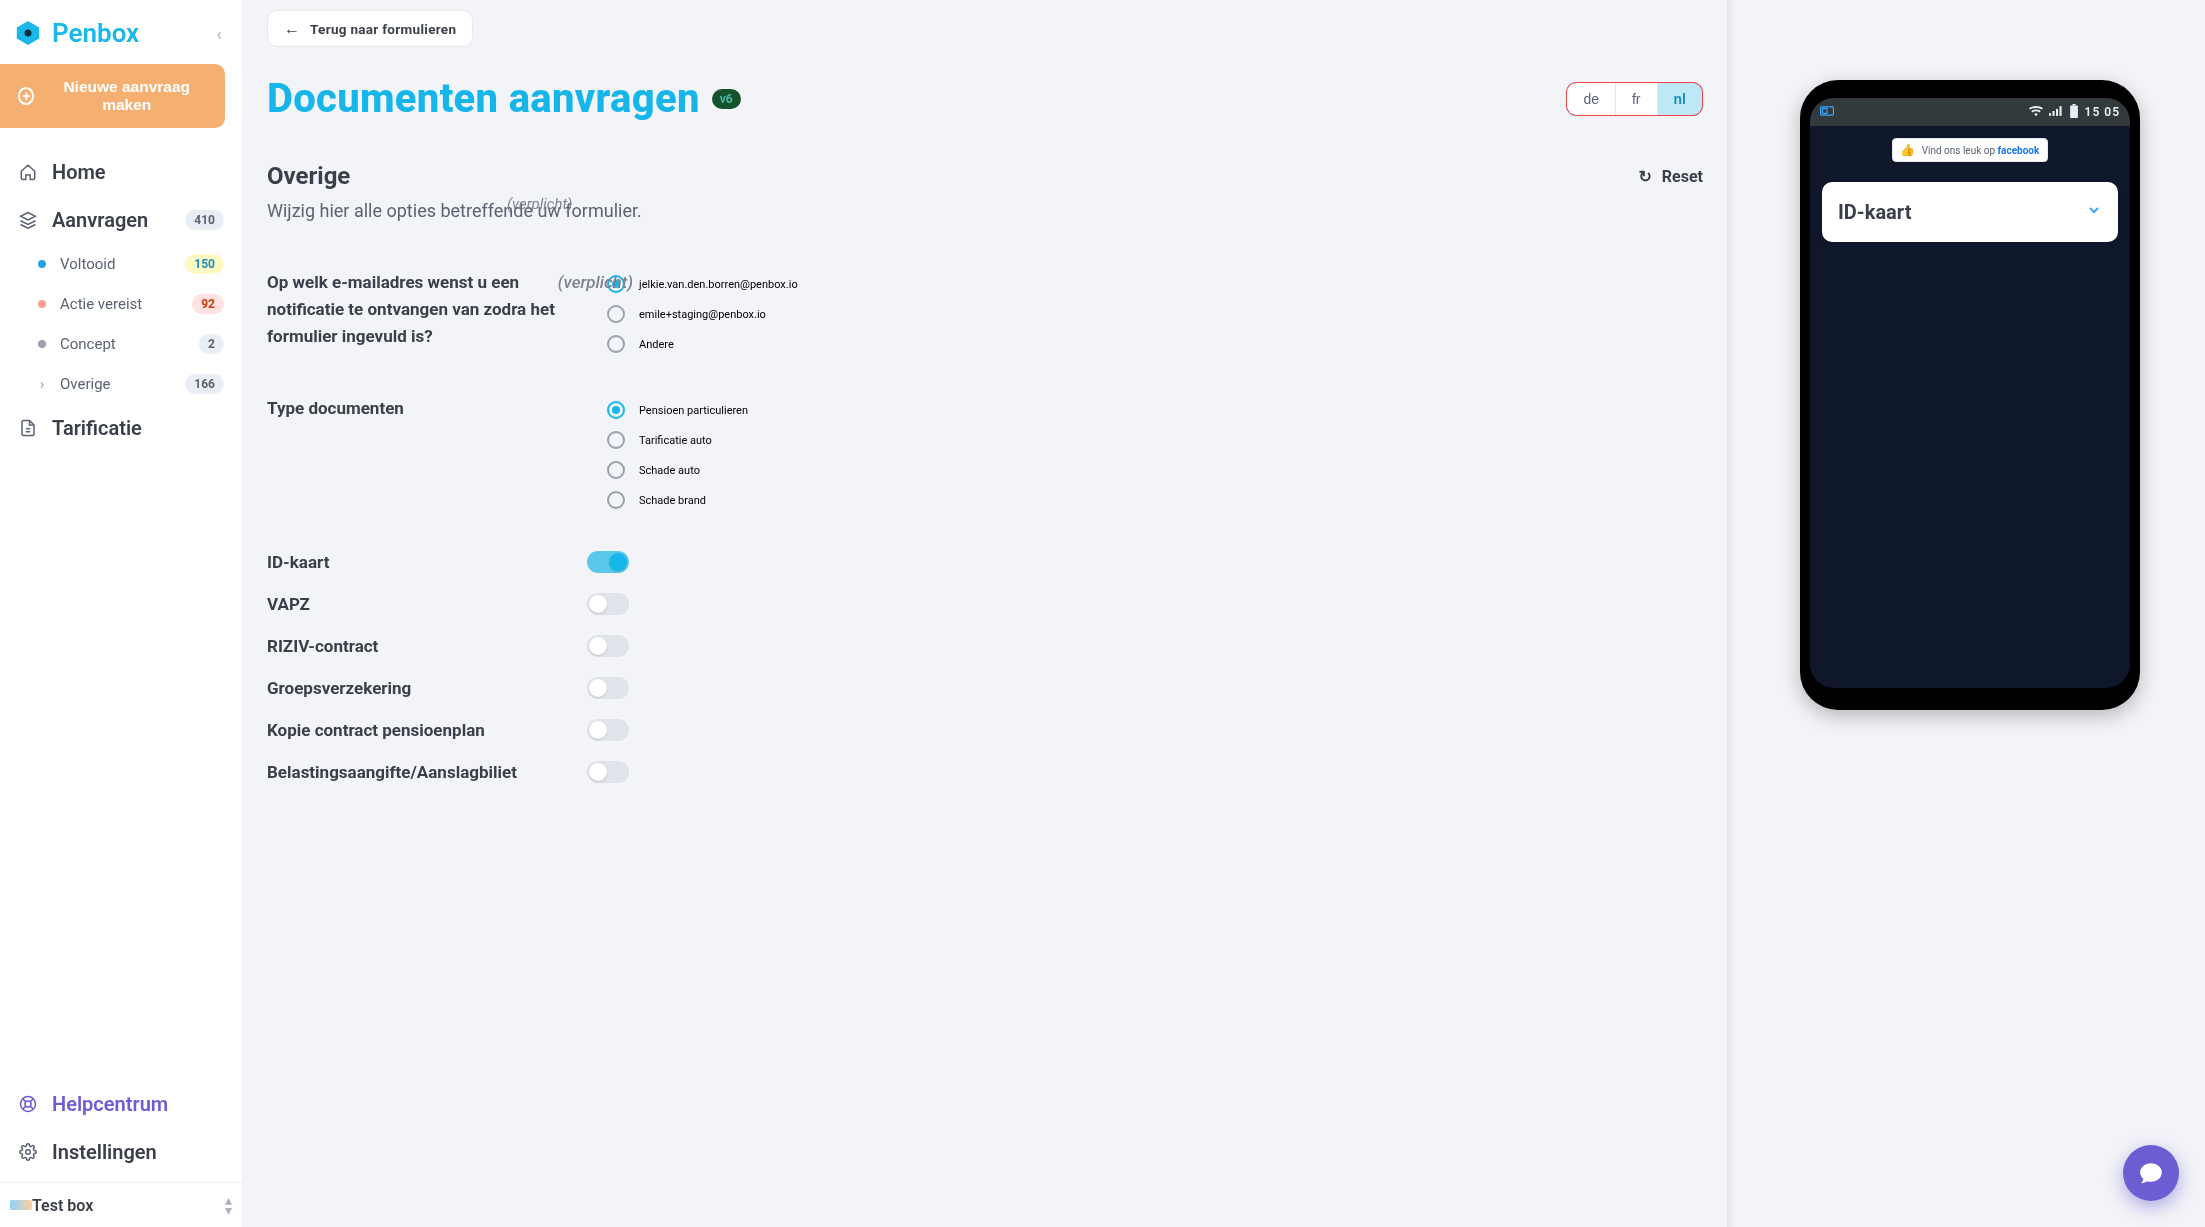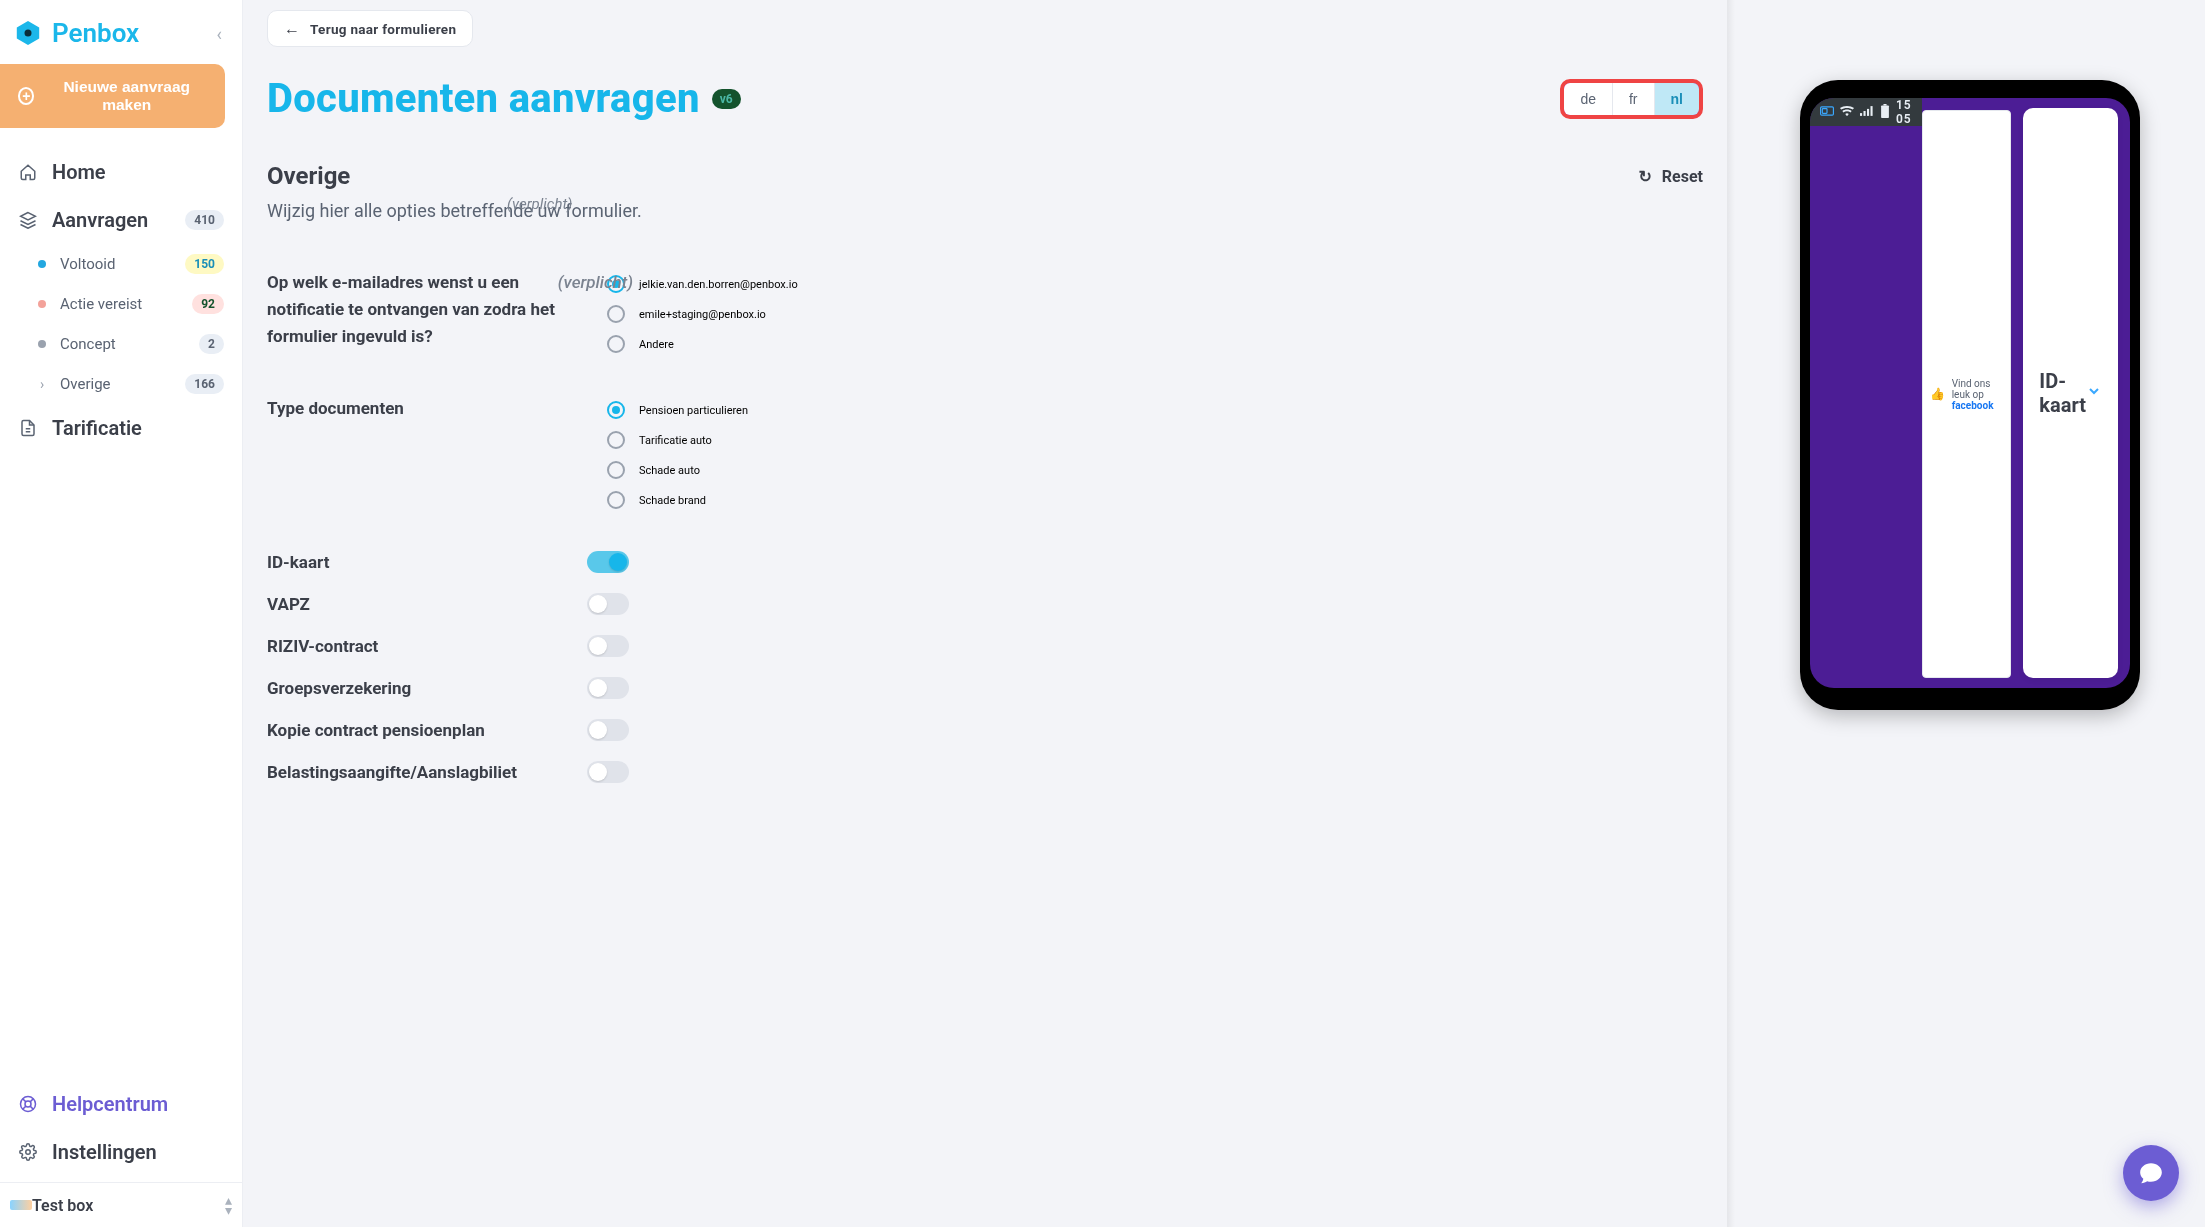"de" .lang-switch { border: 4px solid #ef4444 -> 1px solid #ef4444 }
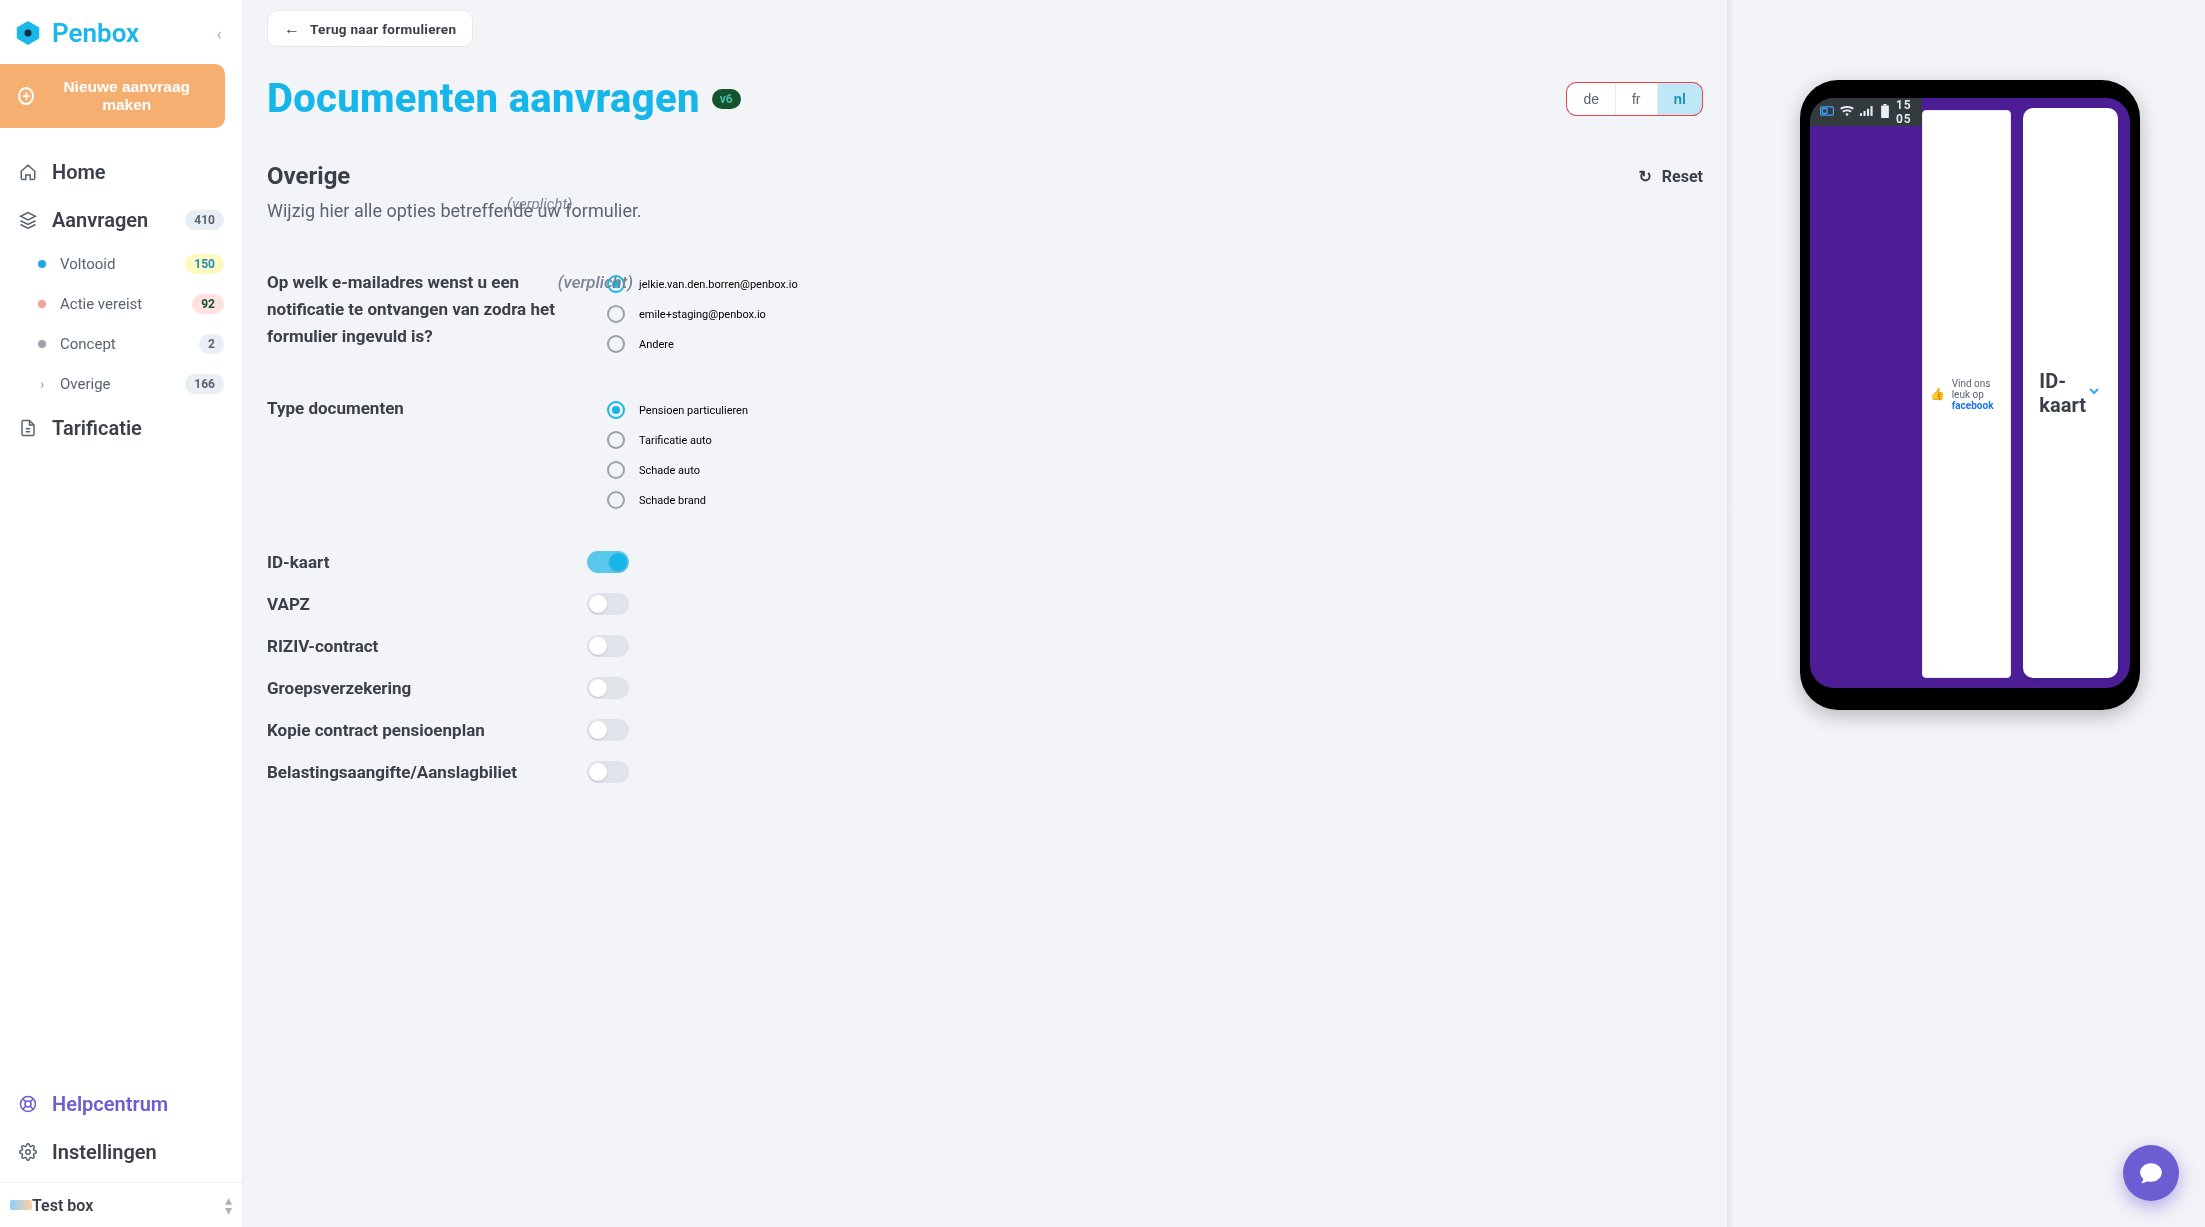"15 05" .phone-inner { background: #4c1d95 -> #0f172a; flex-direction: row -> column }
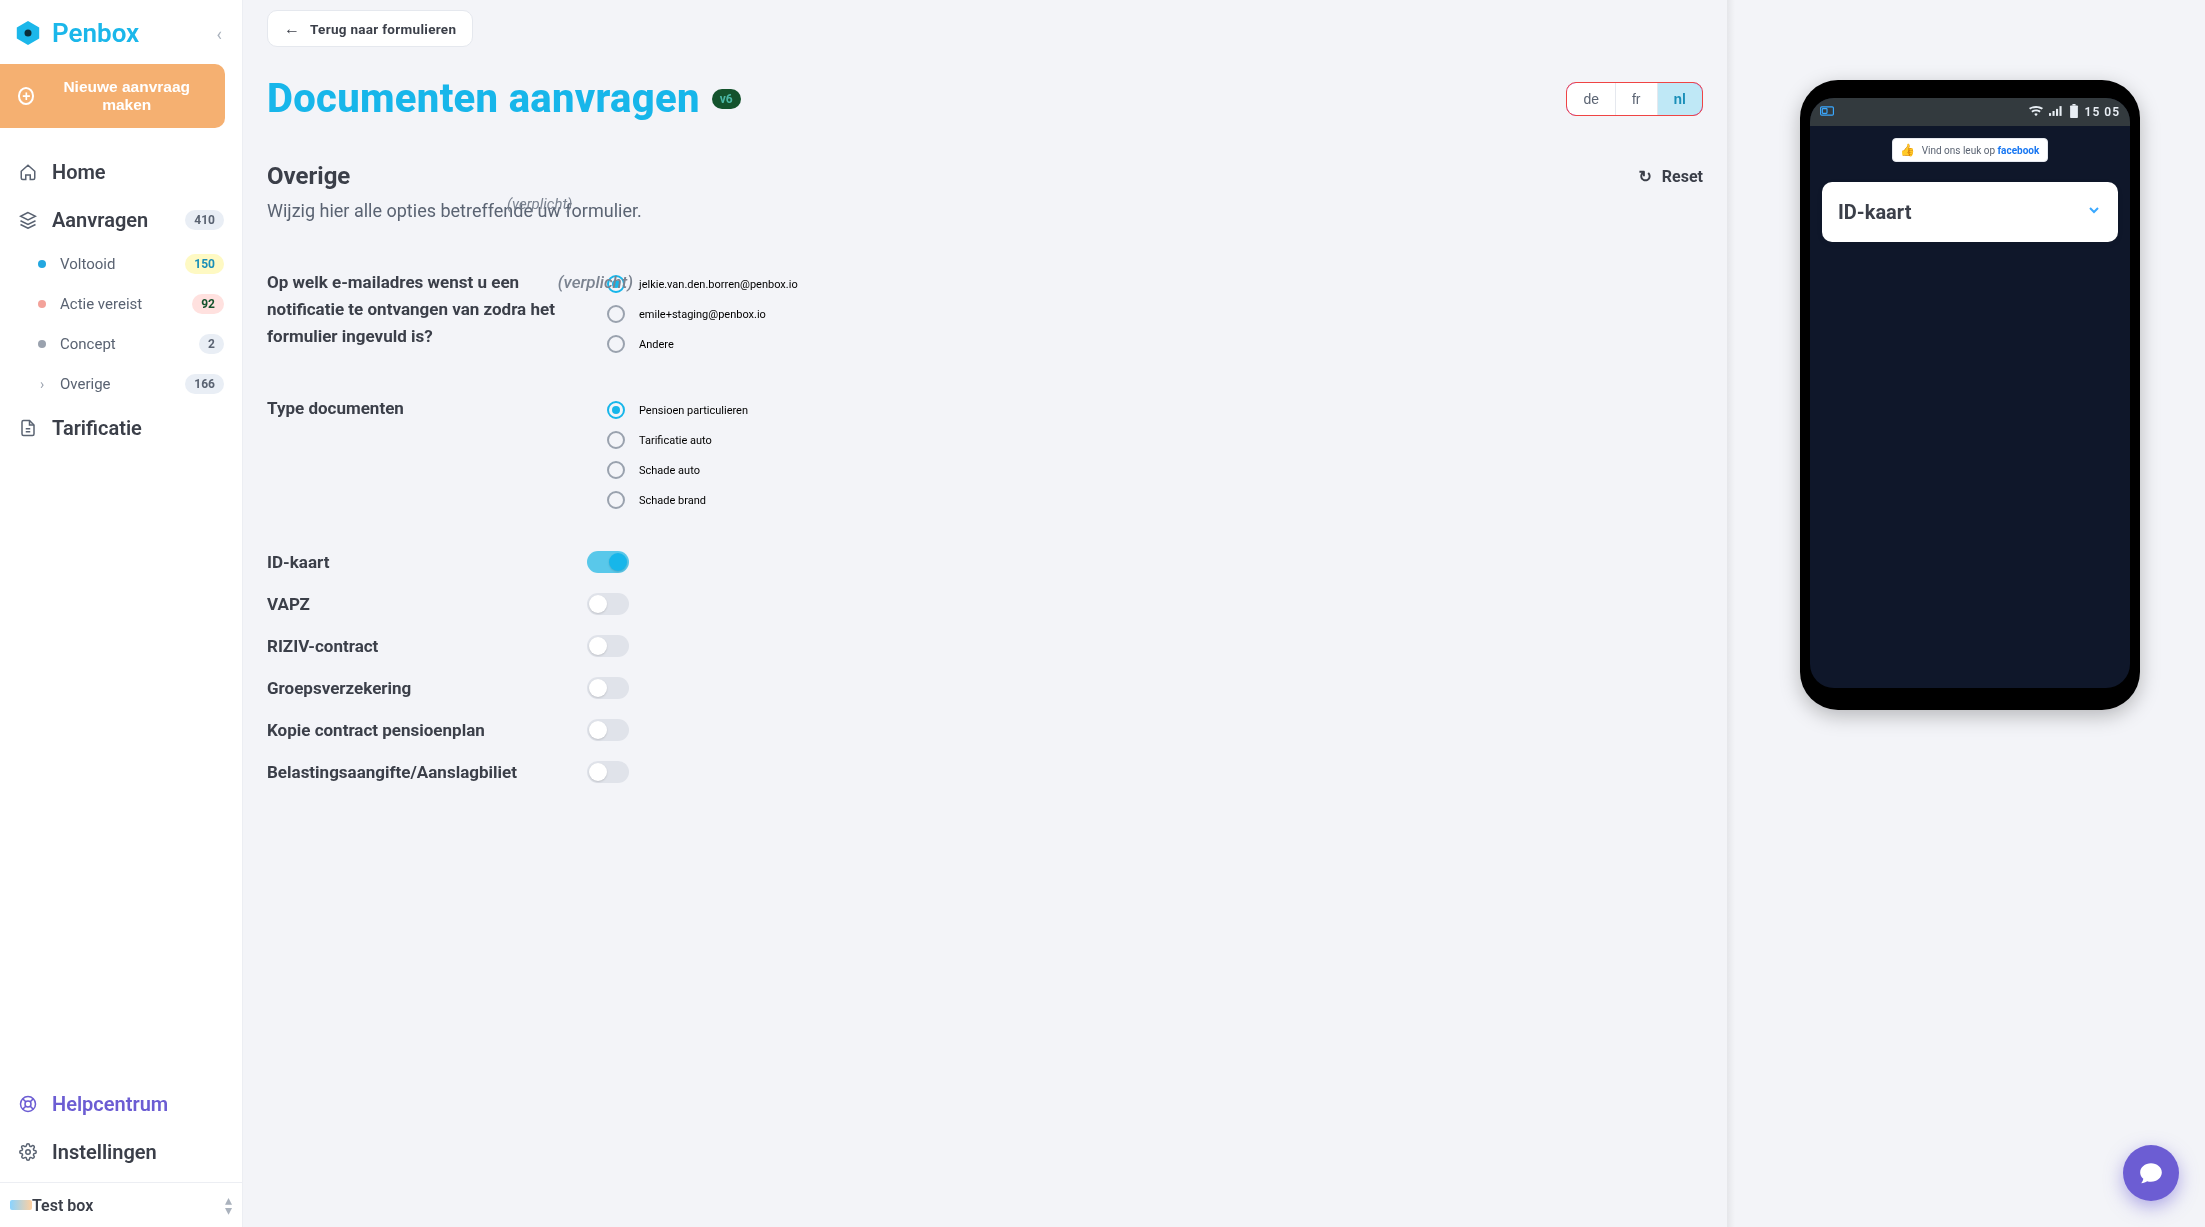"92" .badge.coral { color: #14532d -> #c2410c }
